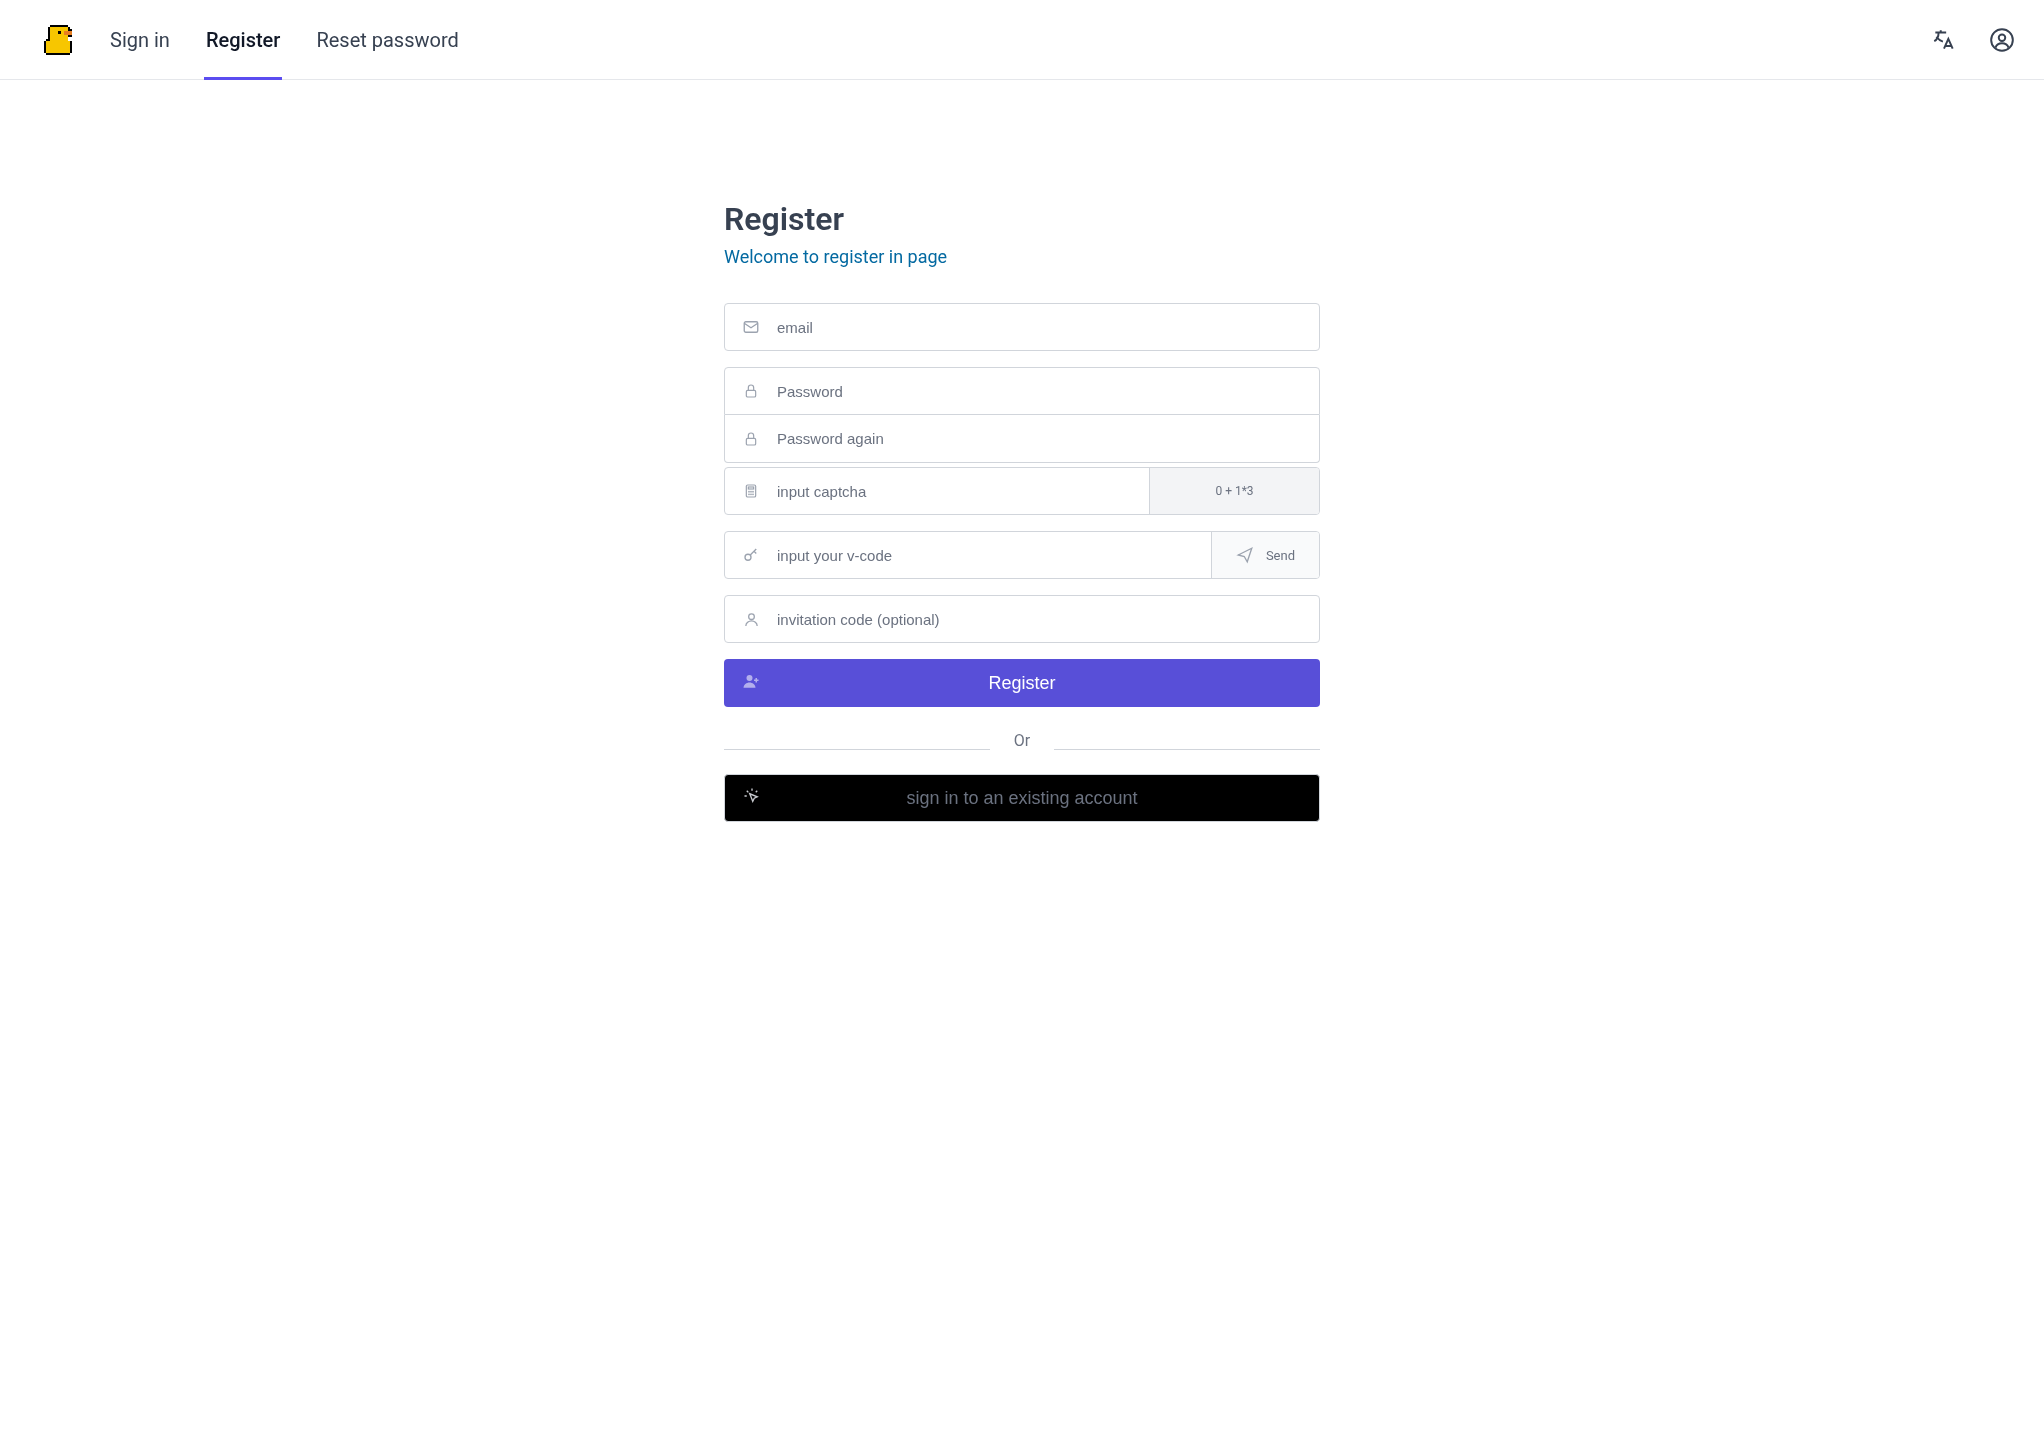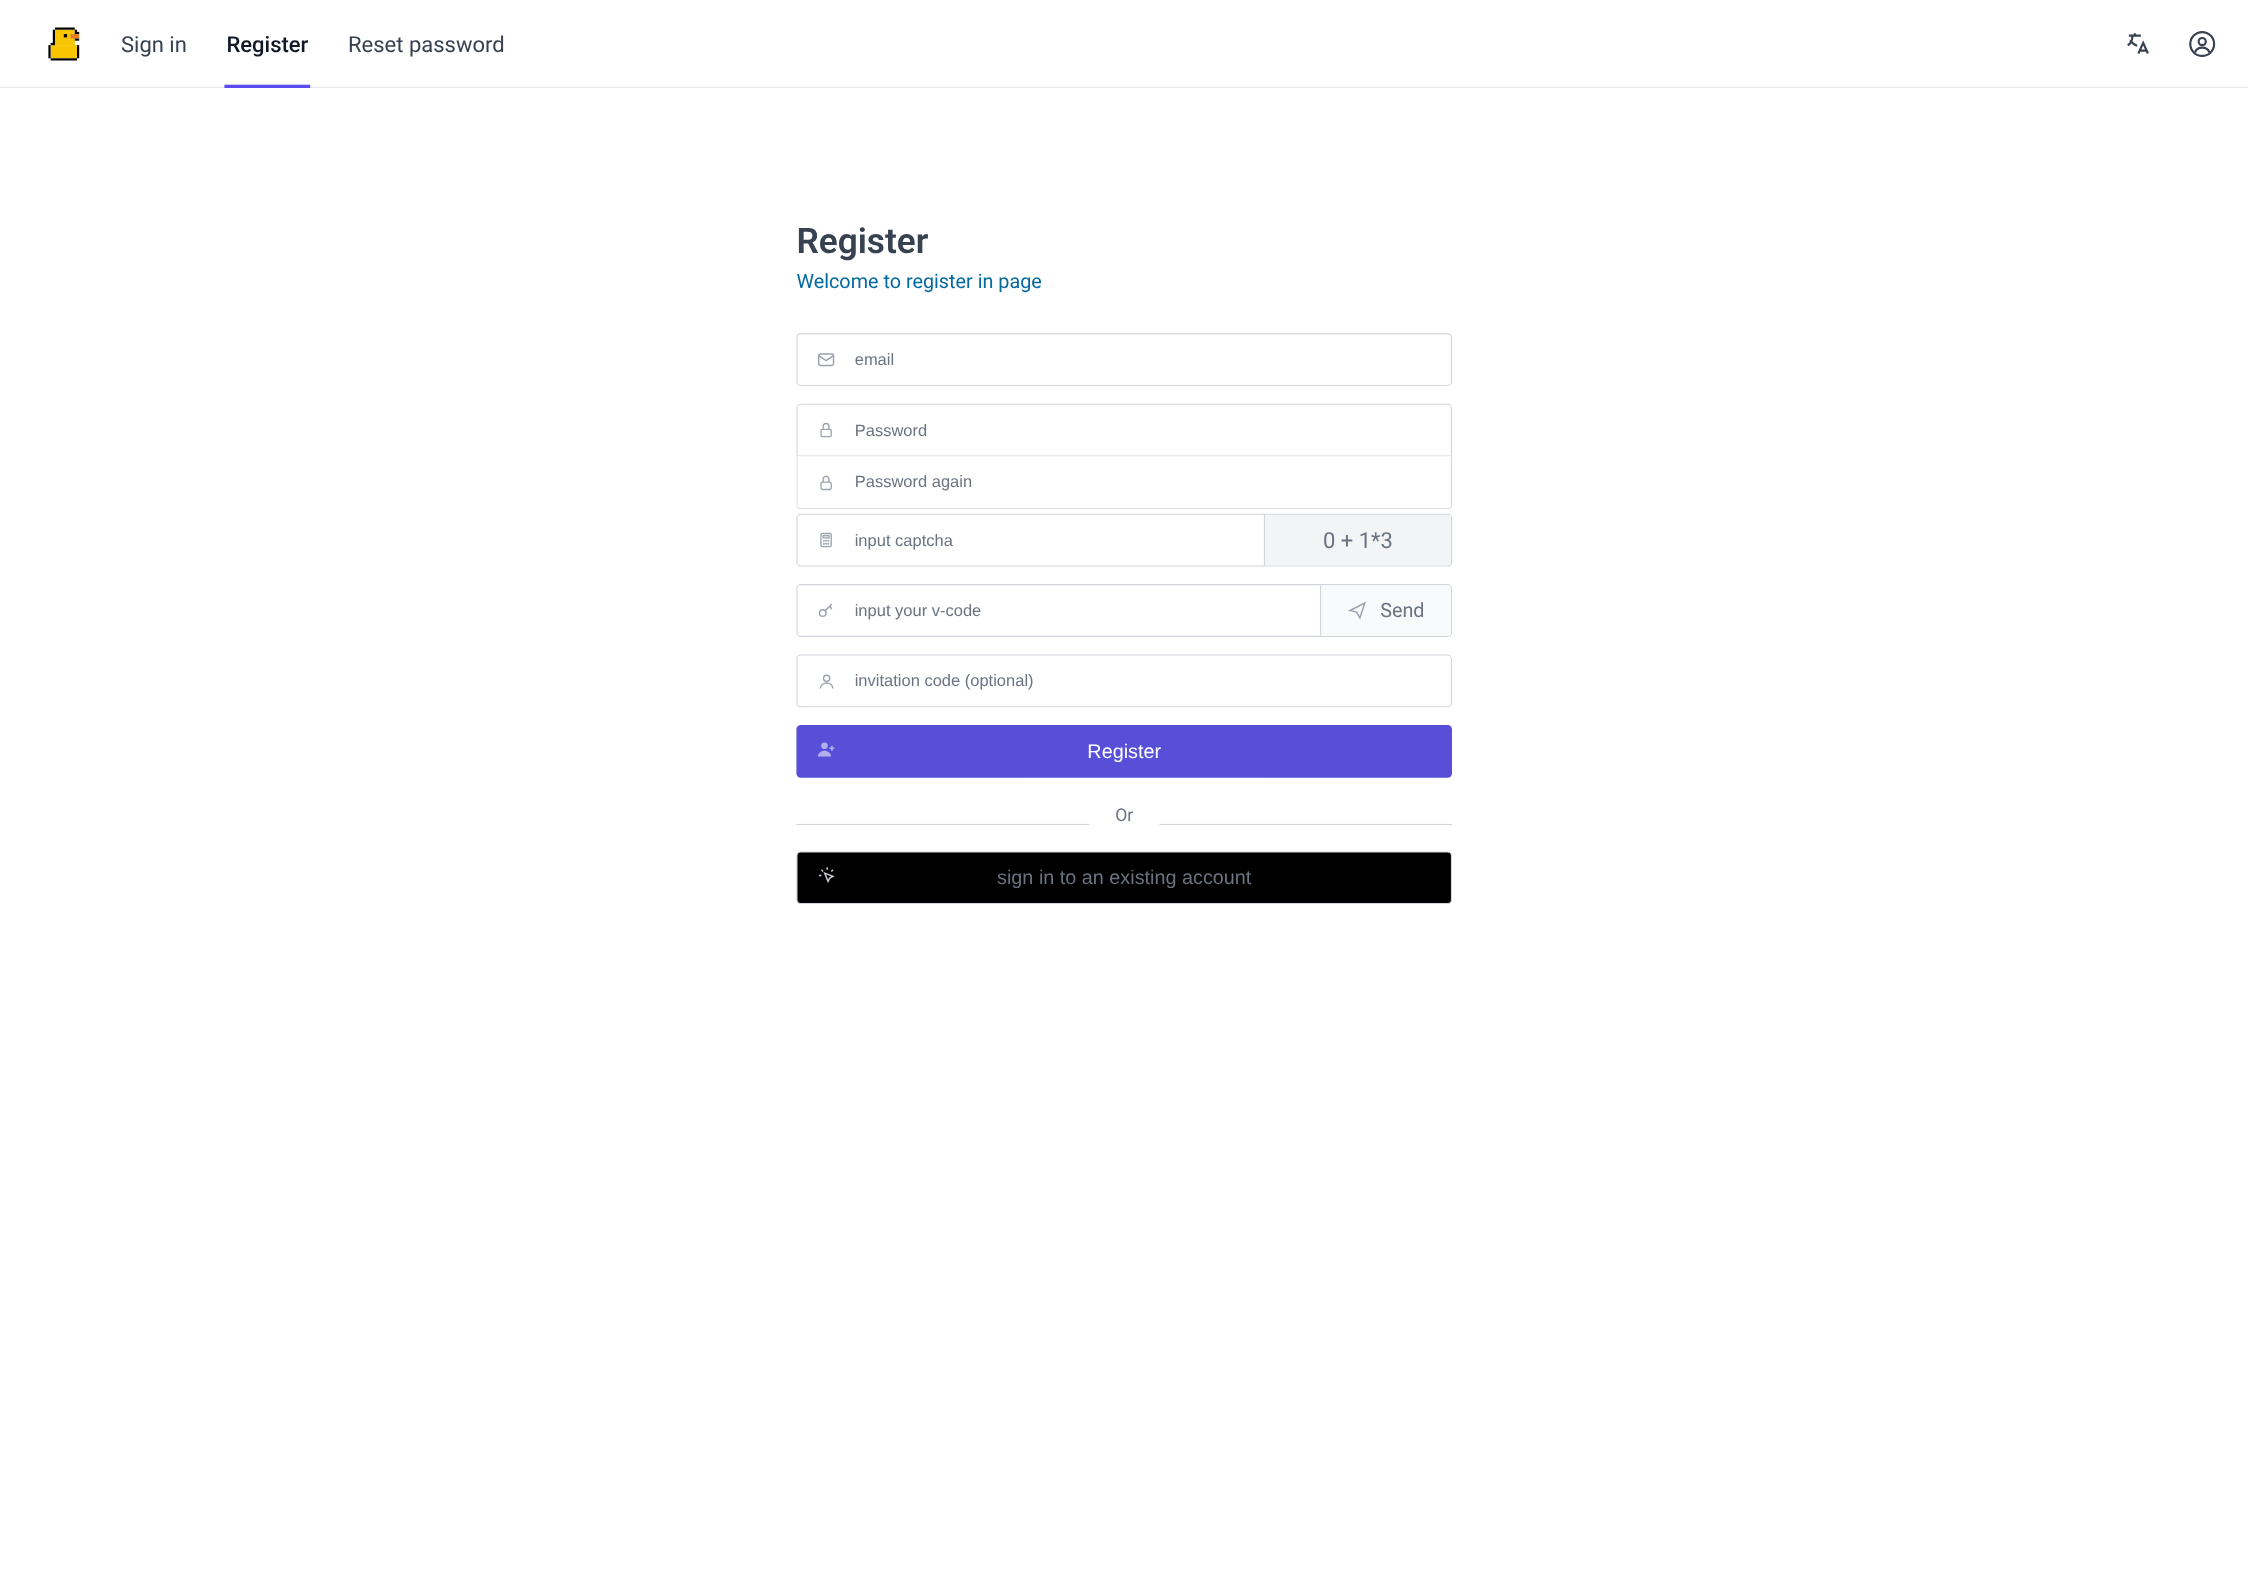"0 + 1*3" .captcha-display { font-size: 20px -> 12px }
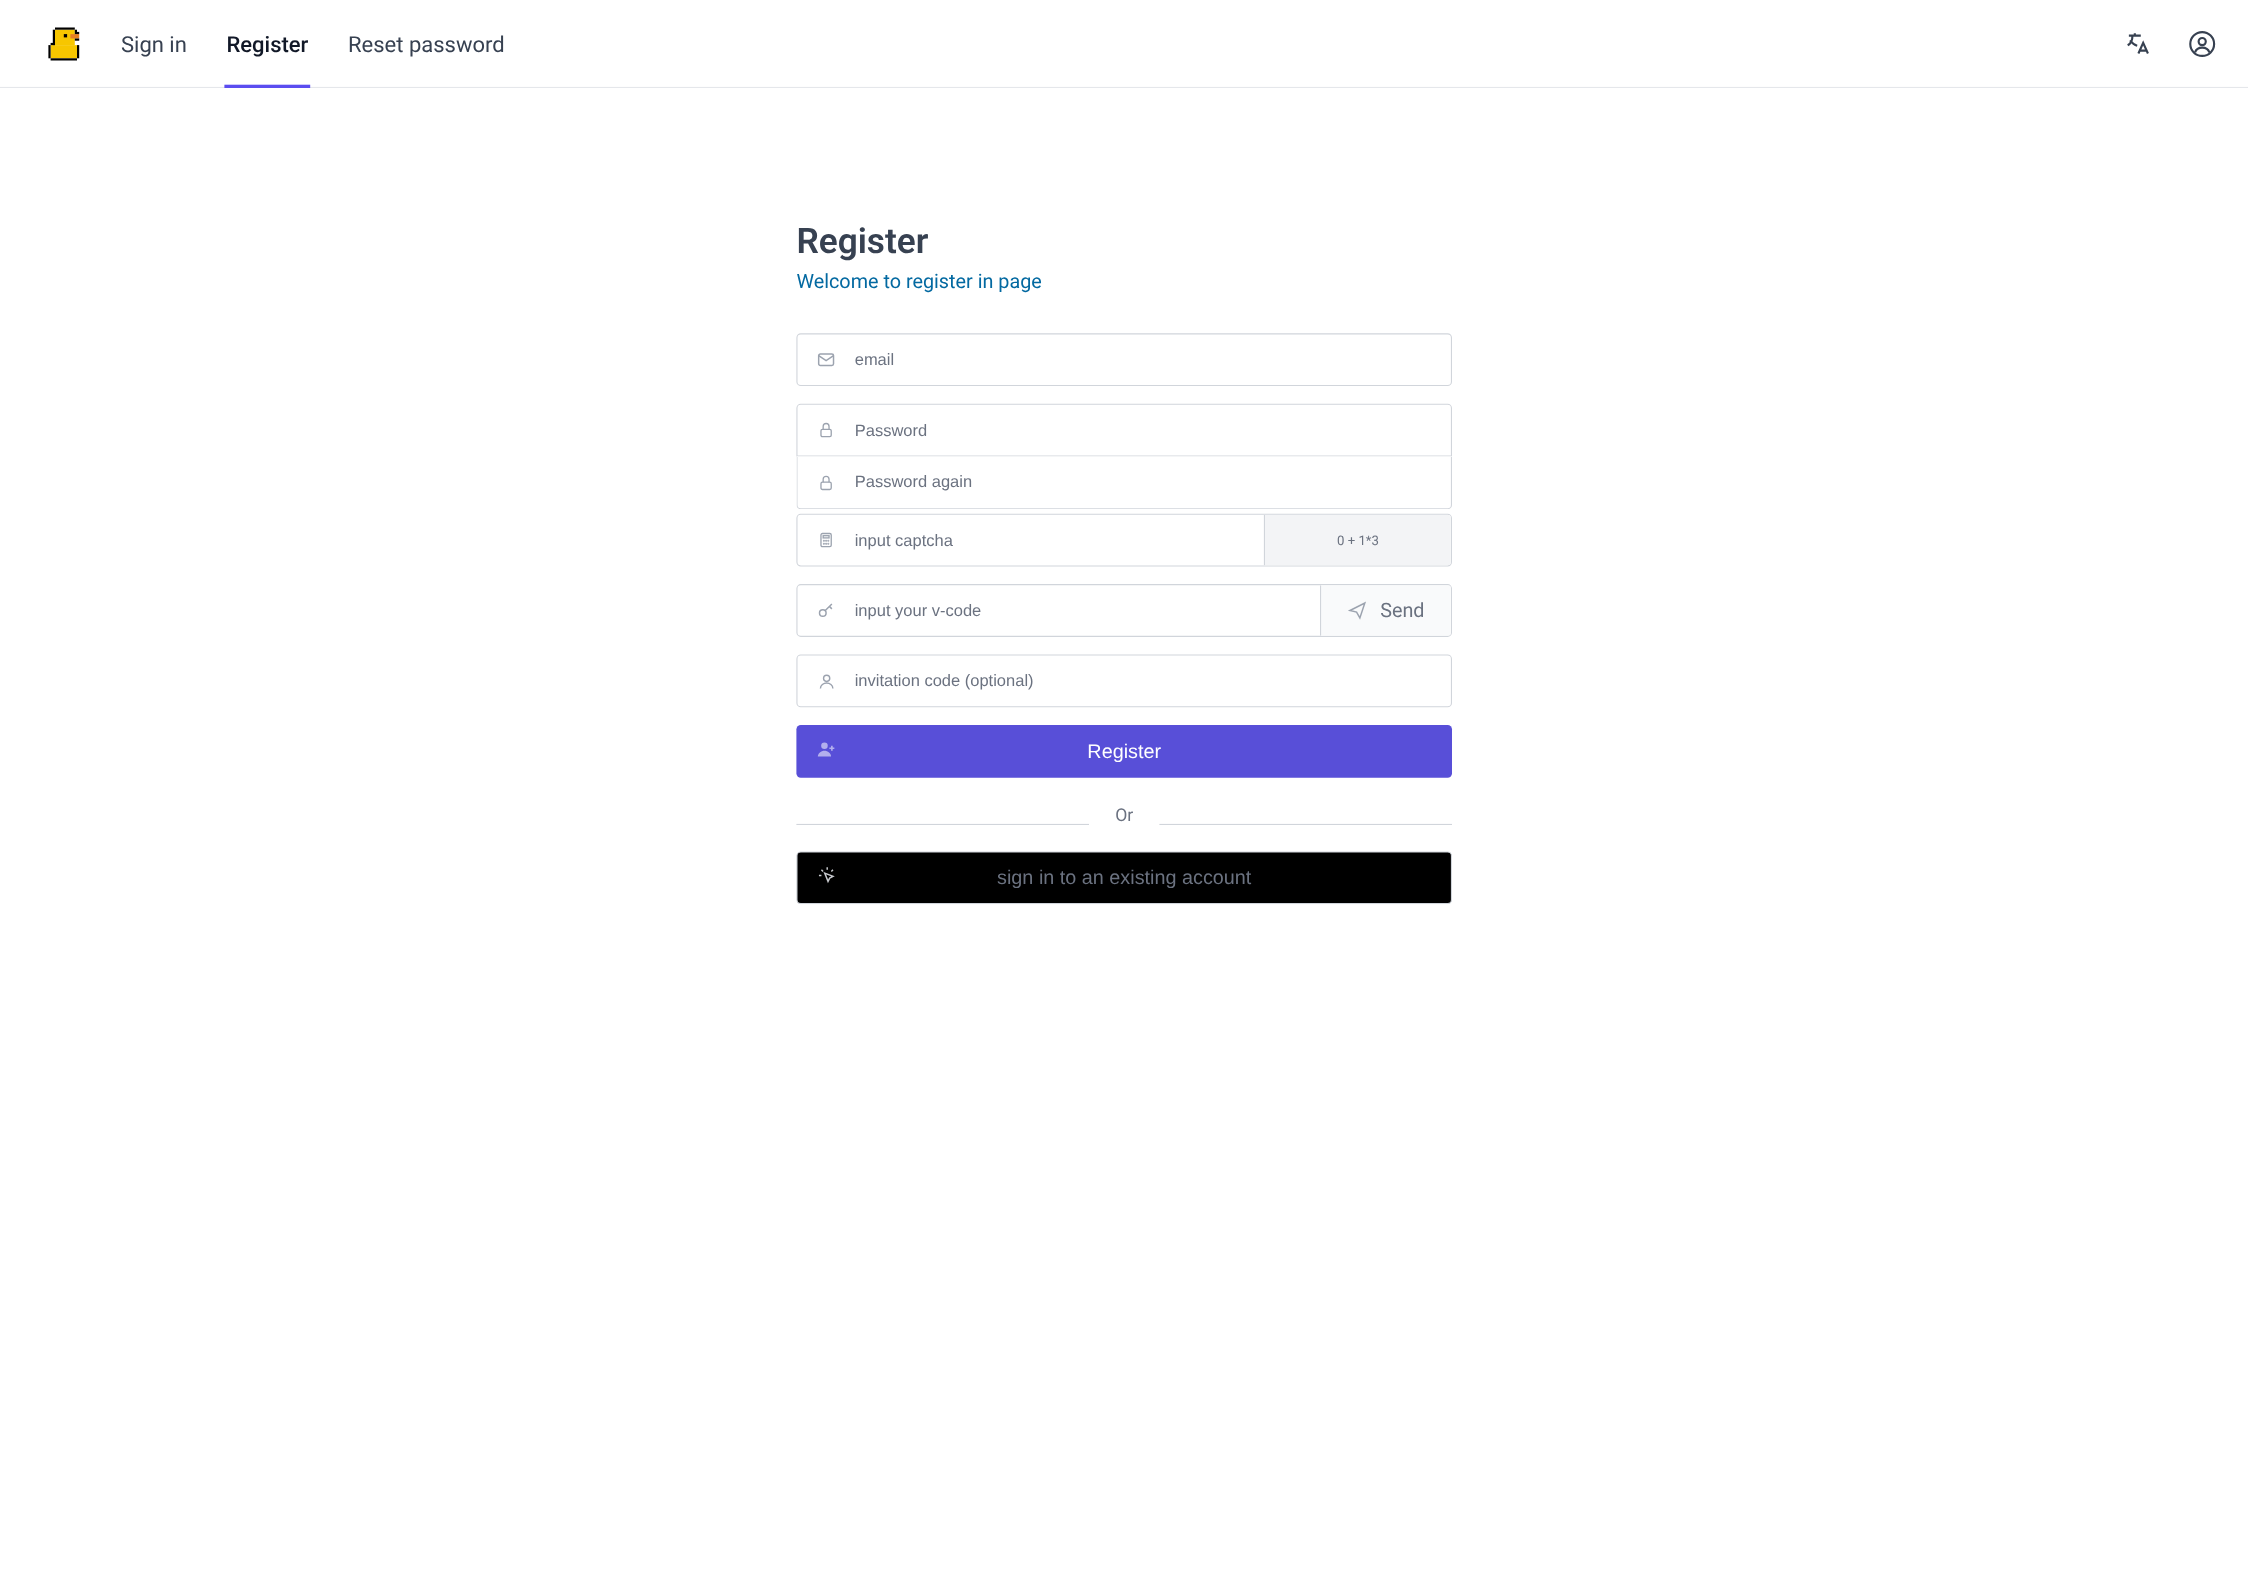"Send" .send-btn { font-size: 18px -> 13px }
